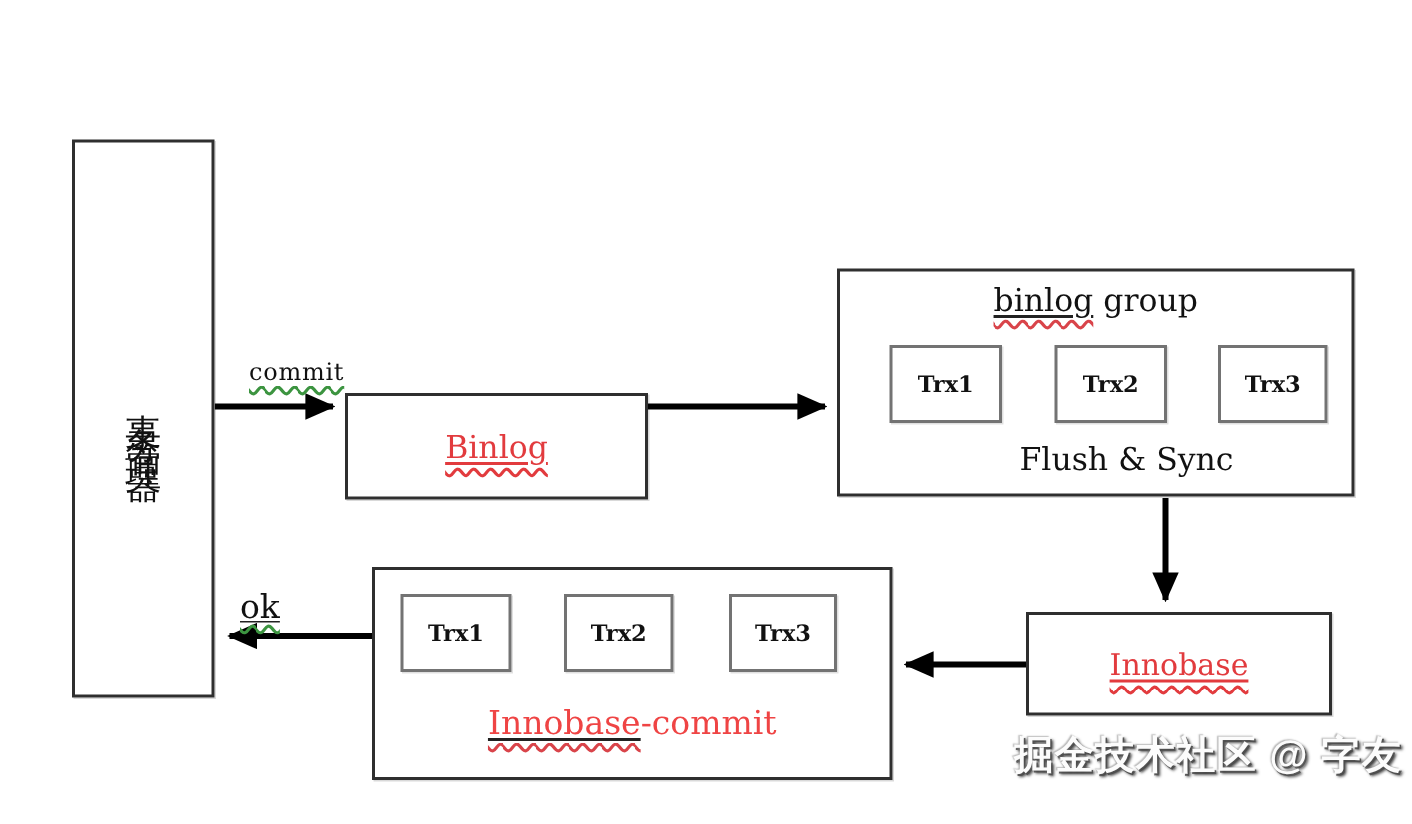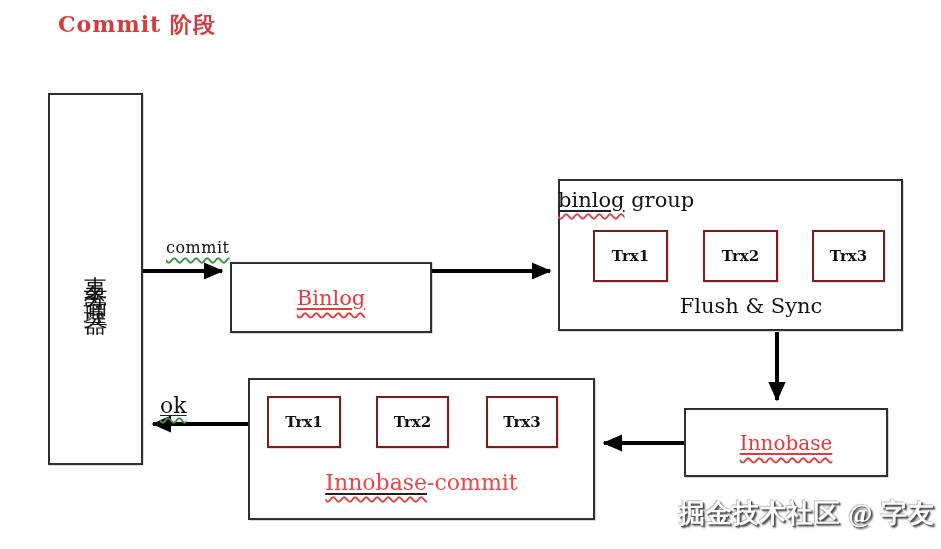"Commit 阶段" div.abs { html: <div>Commit 阶段</div> -> none }
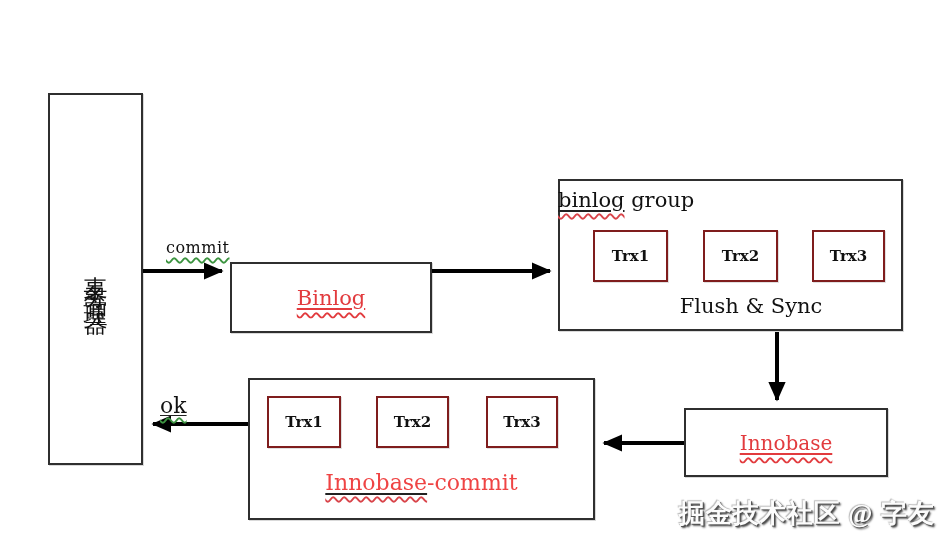"binlog group" #group-title { text-align: none -> center }
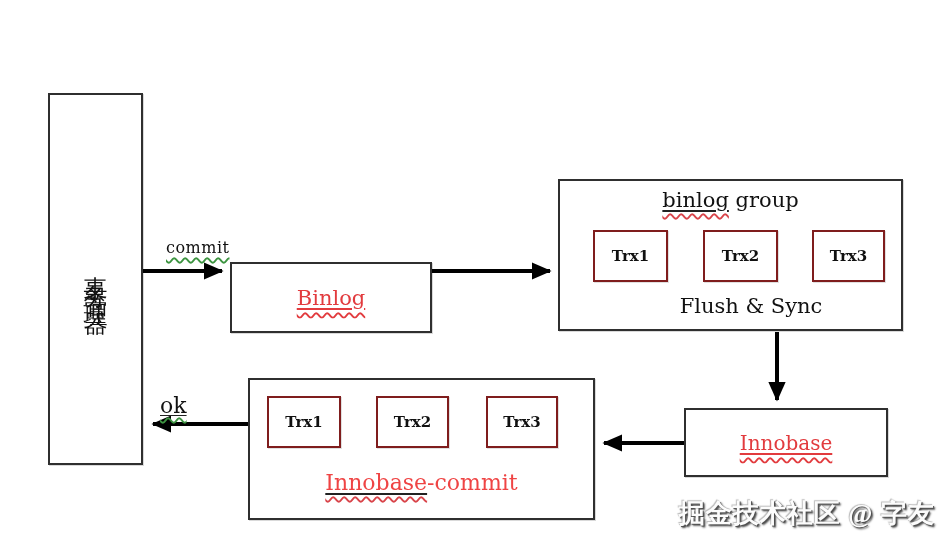"Trx1" .trx { border: 2px solid #7f1d1d -> 2px solid #737373 }
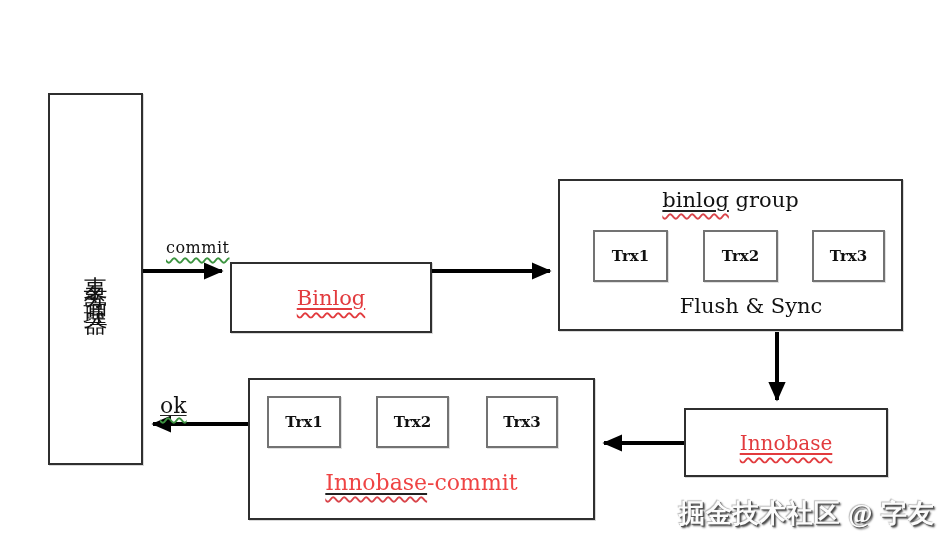"掘金技术社区 @ 字友" #watermark { font-family: Liberation Serif, serif -> Liberation Sans, sans-serif; top: 496px -> 486px }
